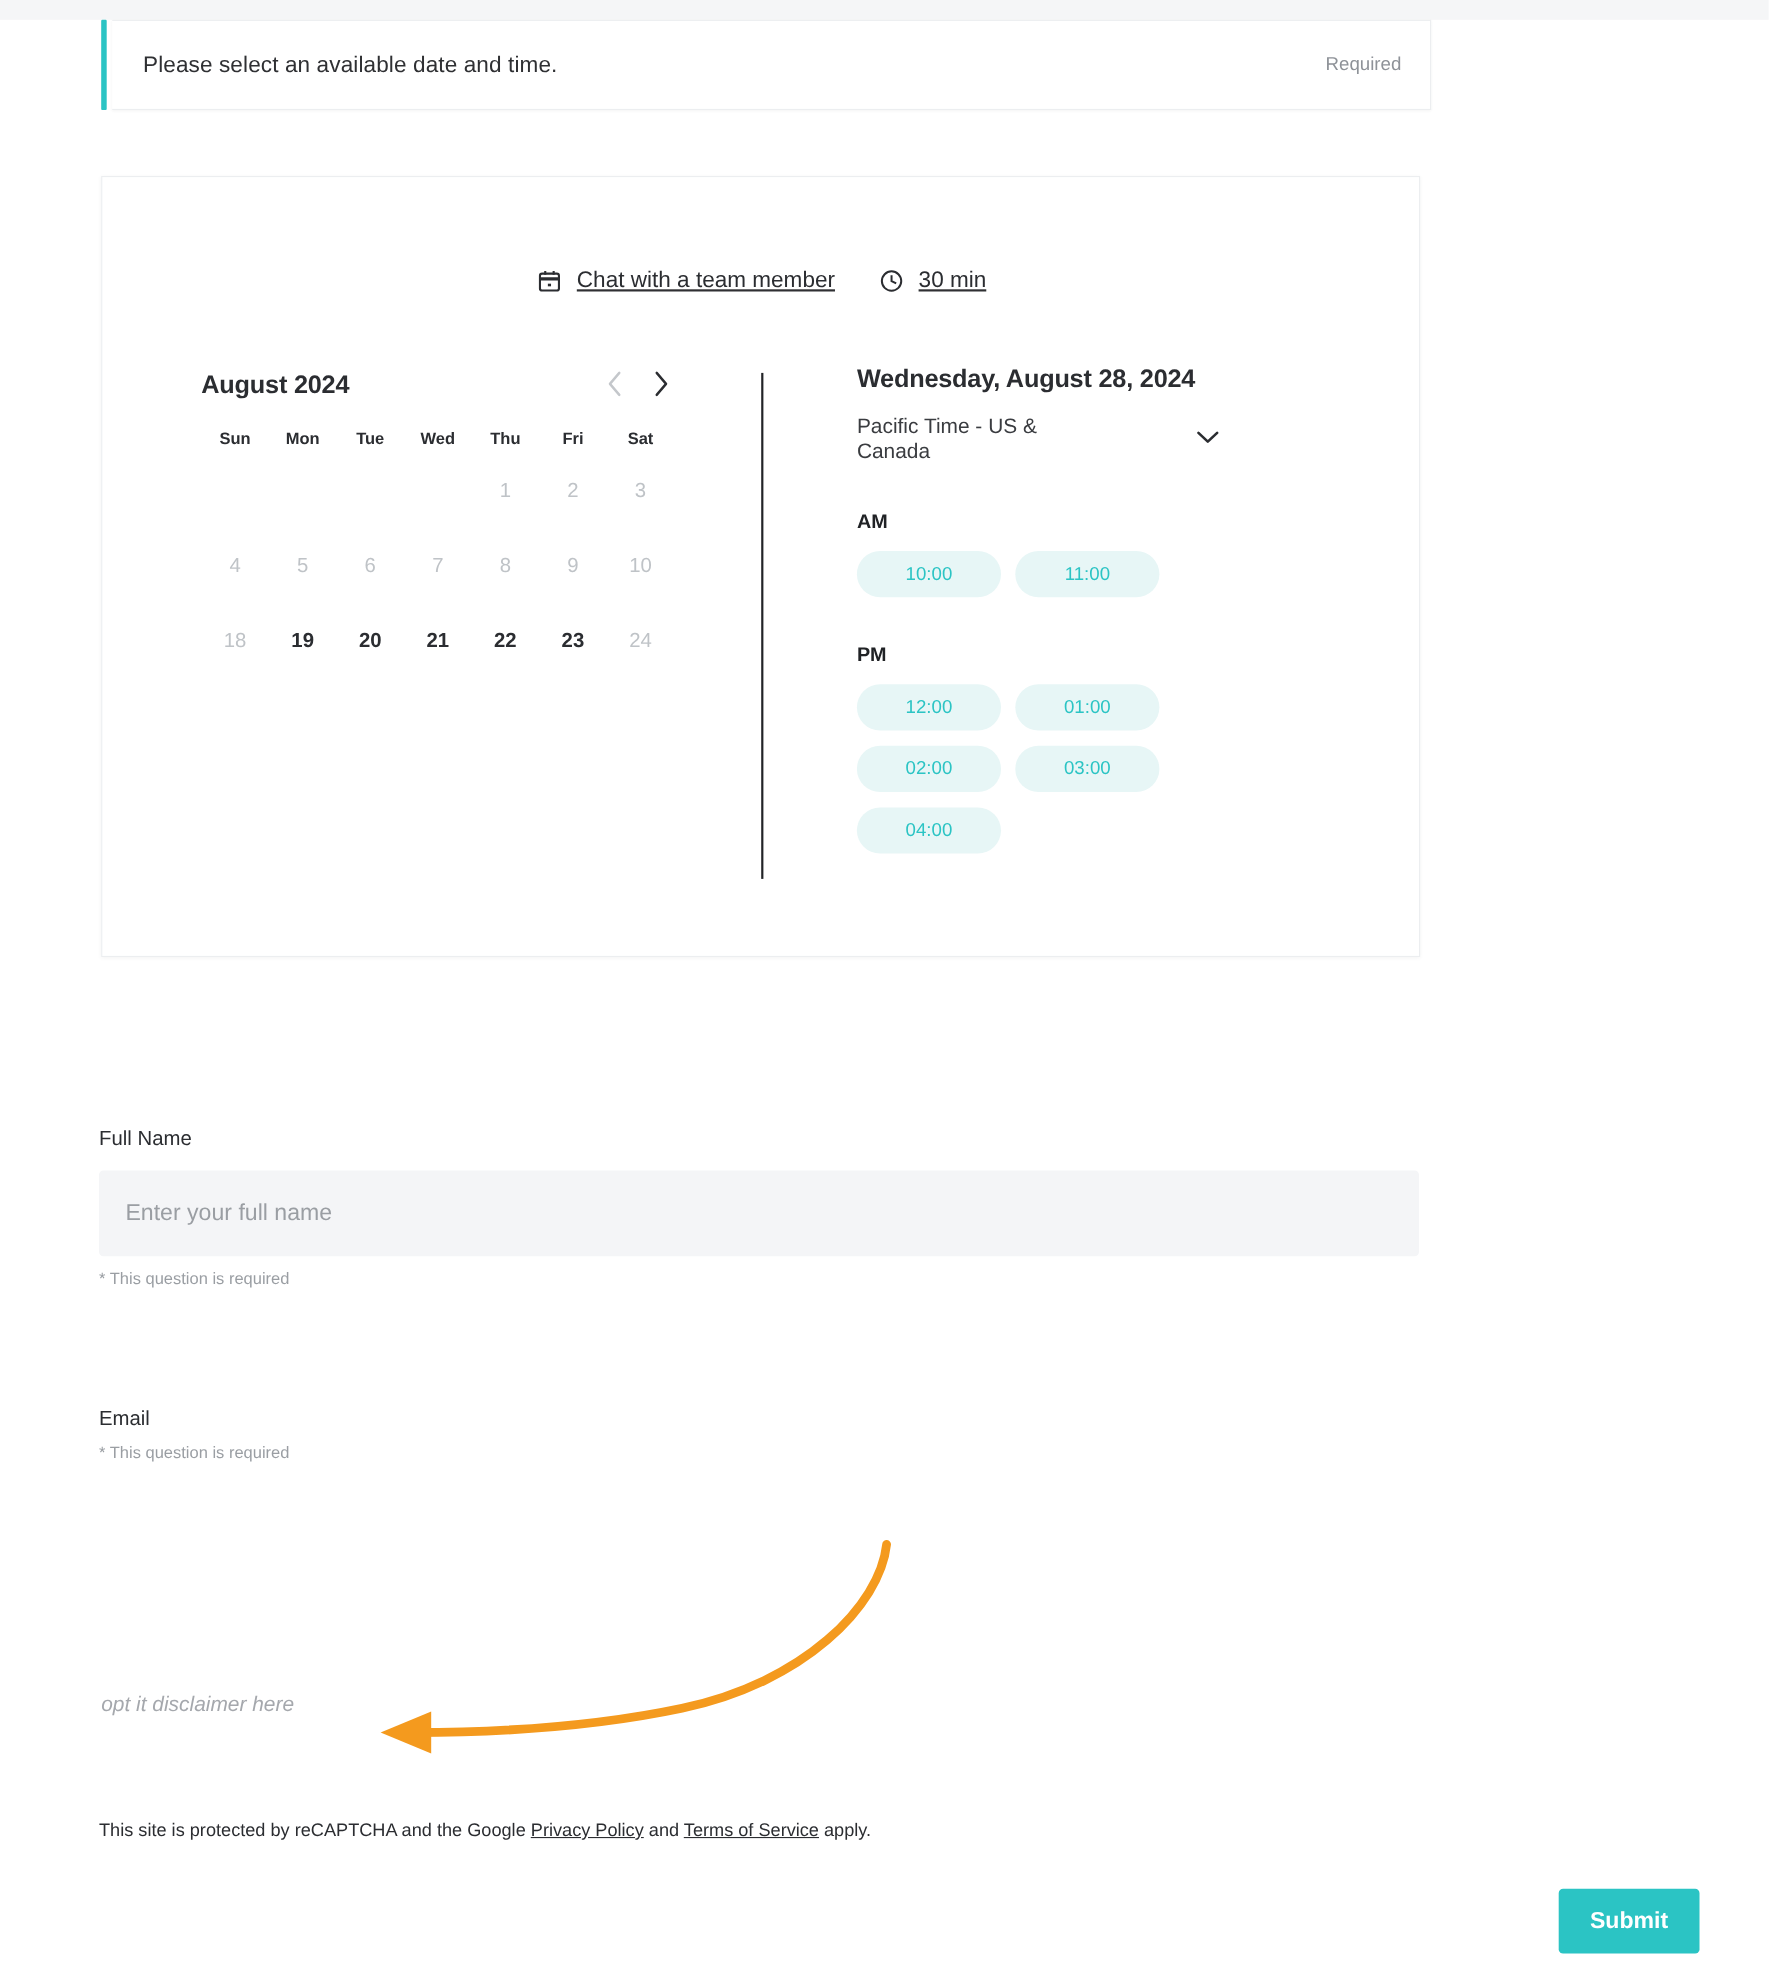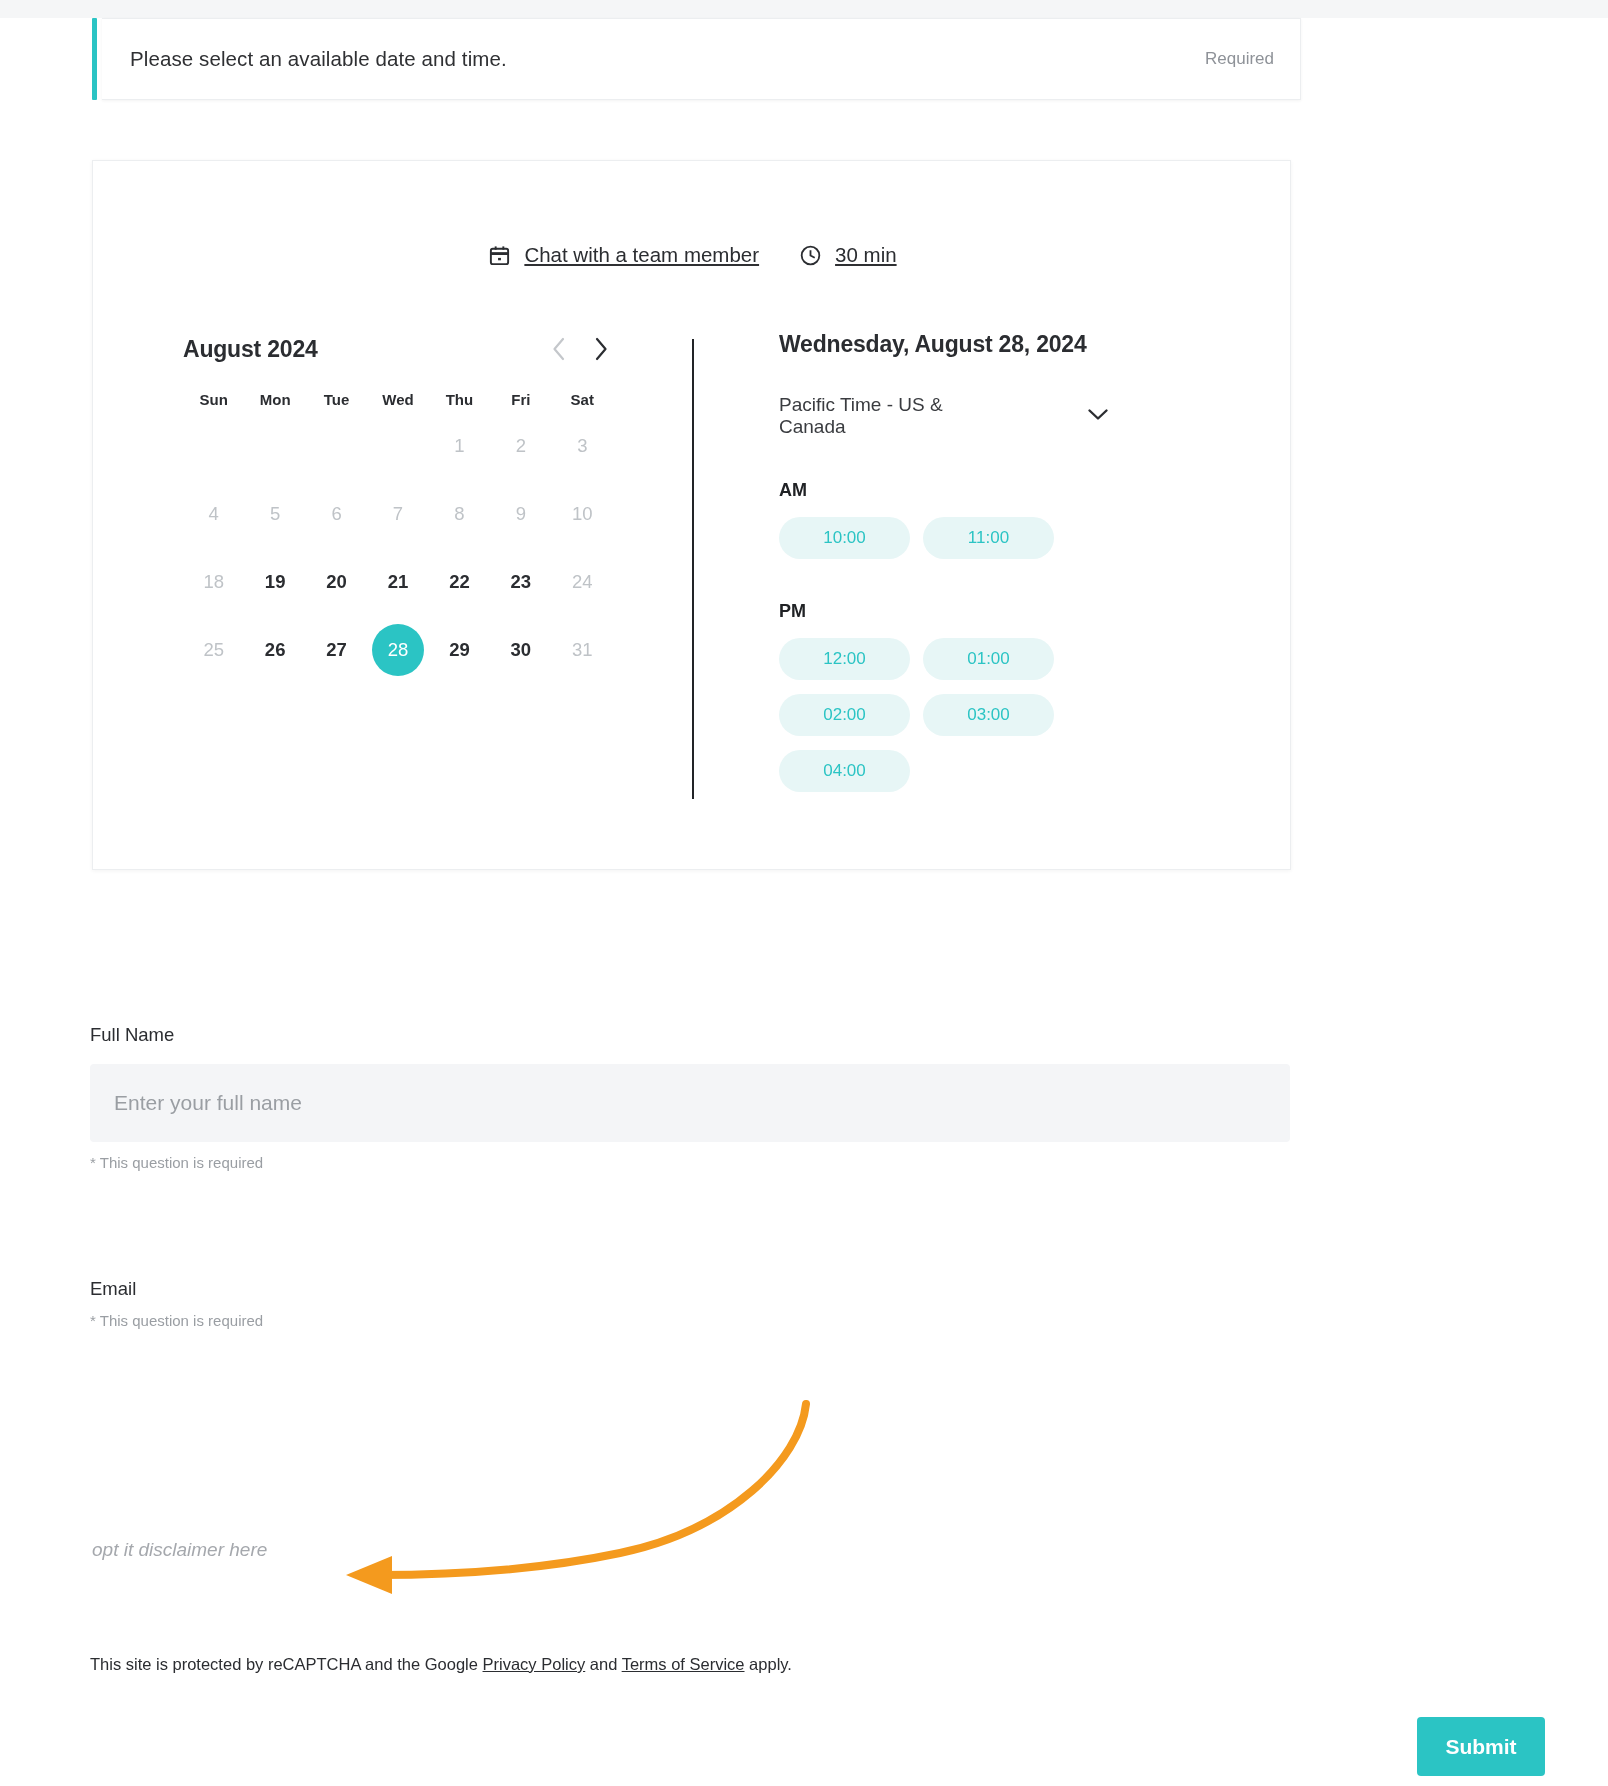"Pacific Time - US &" .tz-row { margin-top: 36px -> 20px }
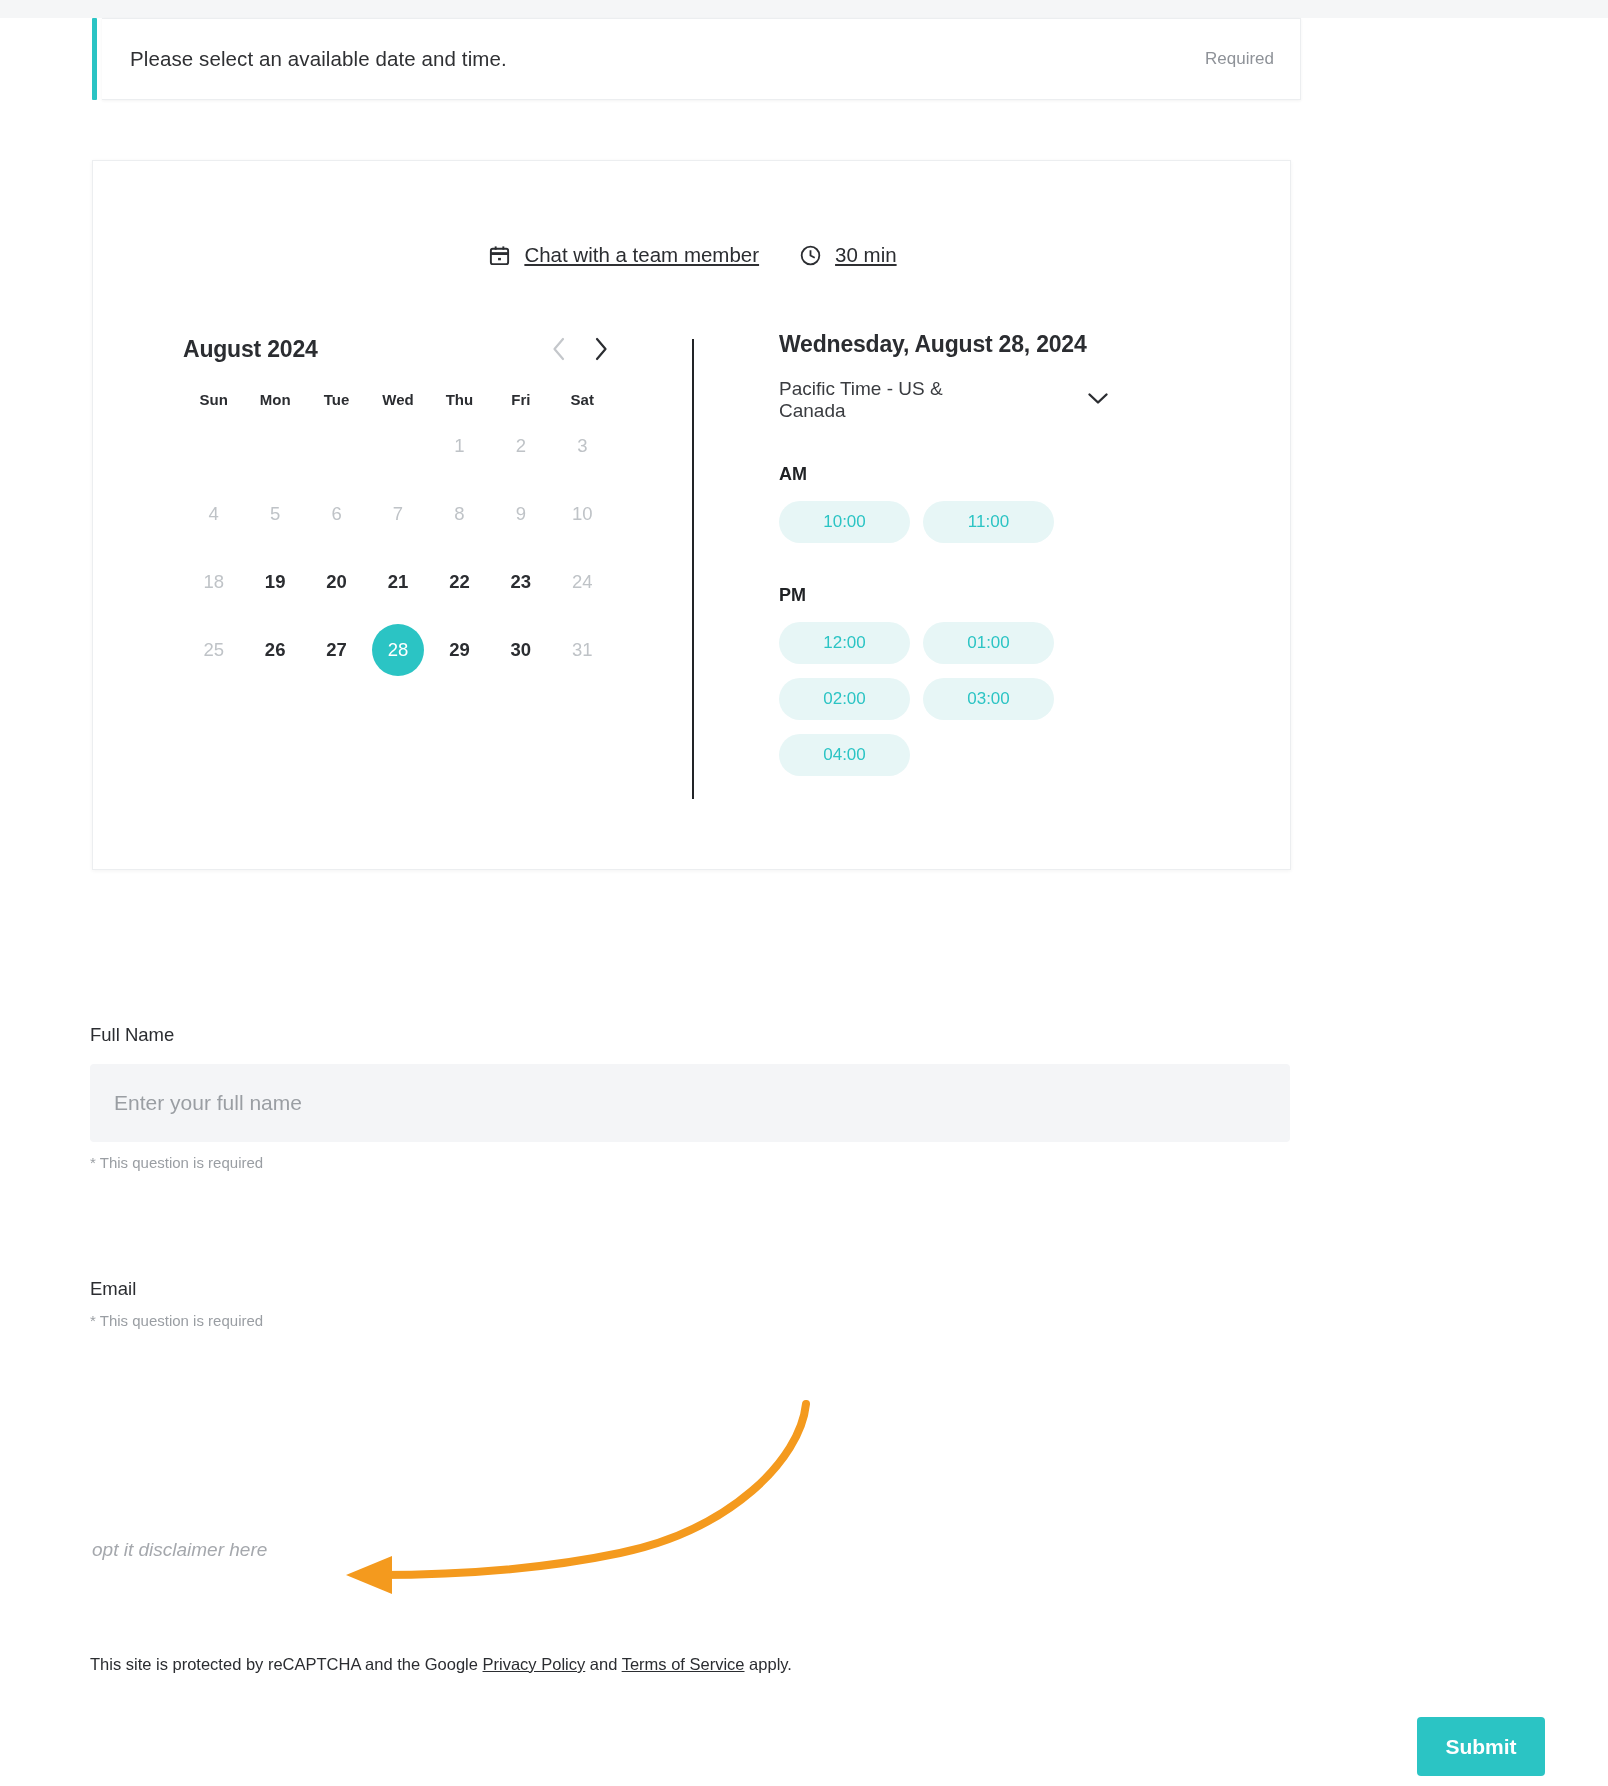"25" div.date-row { html: <div> <div>25</div> <div>26</div> <div>27</div> <div> <span>28</span> </div> <div>29</div> <div>30</div> <div>31</div> </div> -> none }
